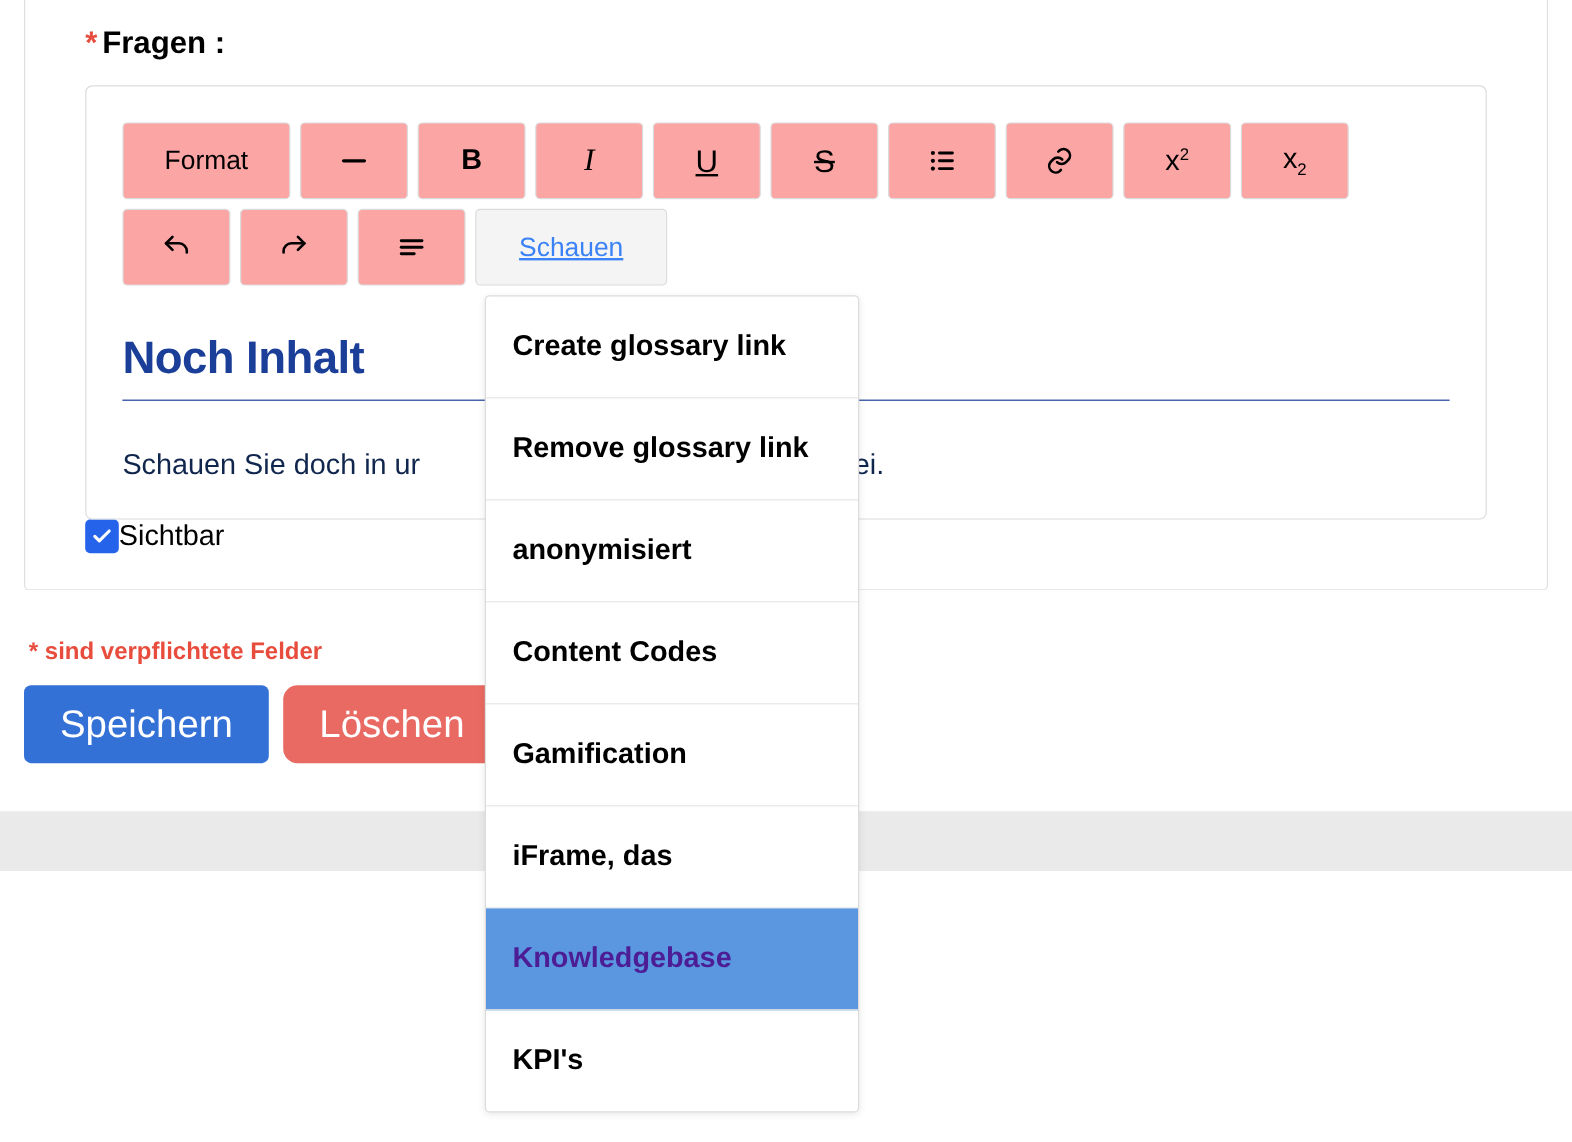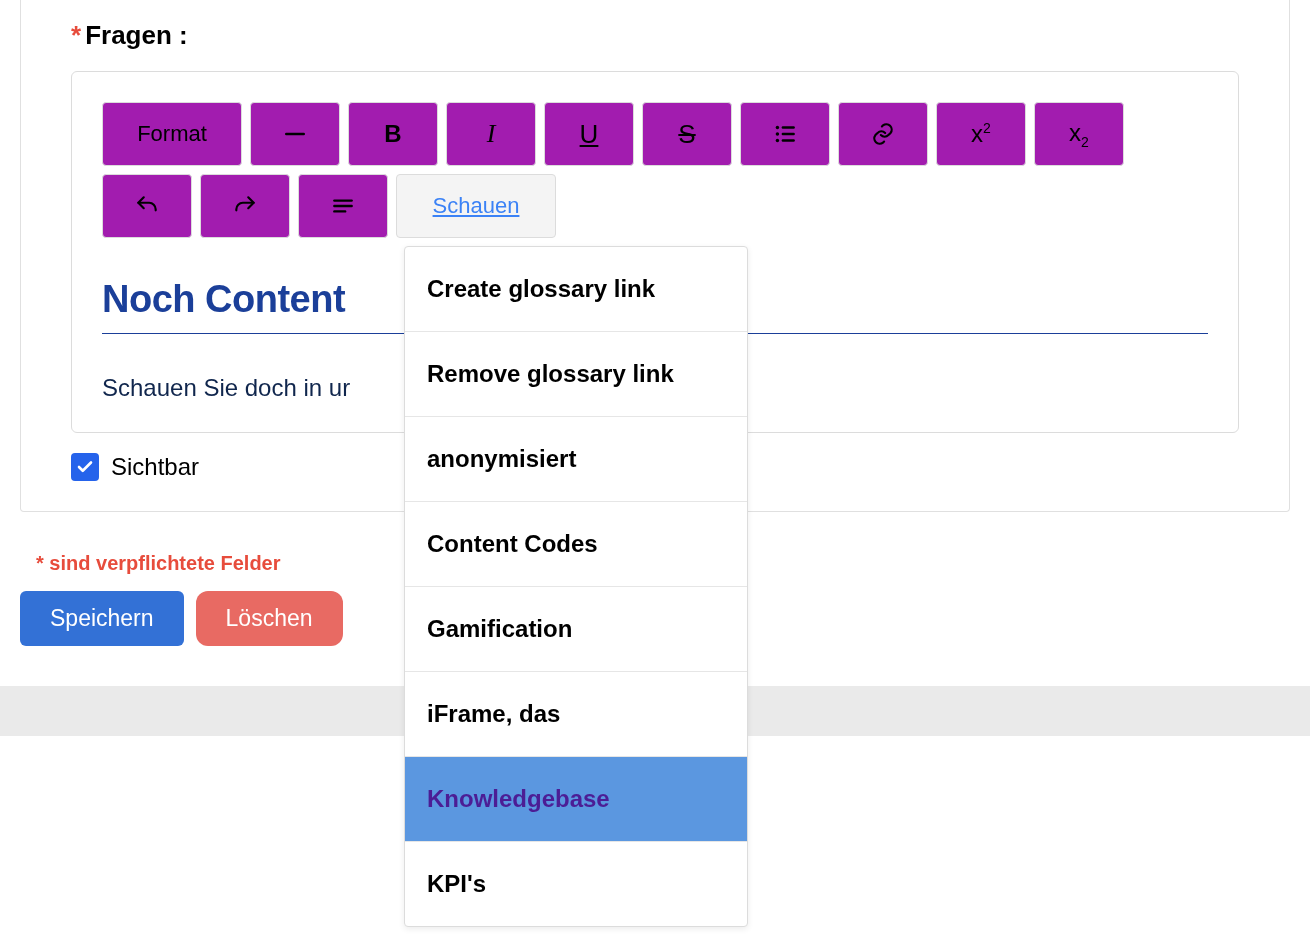"Format" .tool-btn { background: #a21caf -> #fca5a5 }
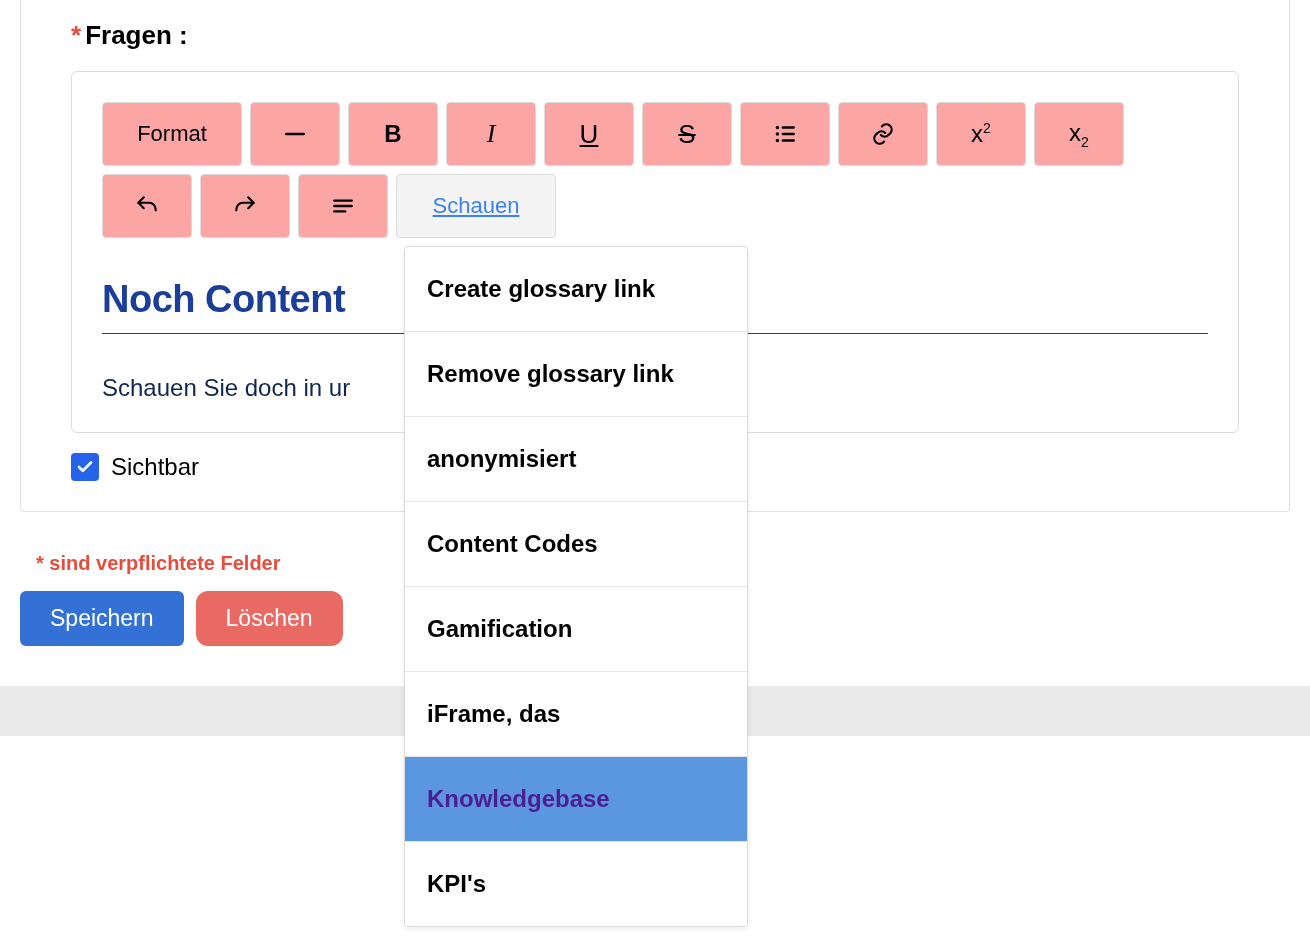"Noch Content" h2.content-heading { text: Content -> Inhalt }
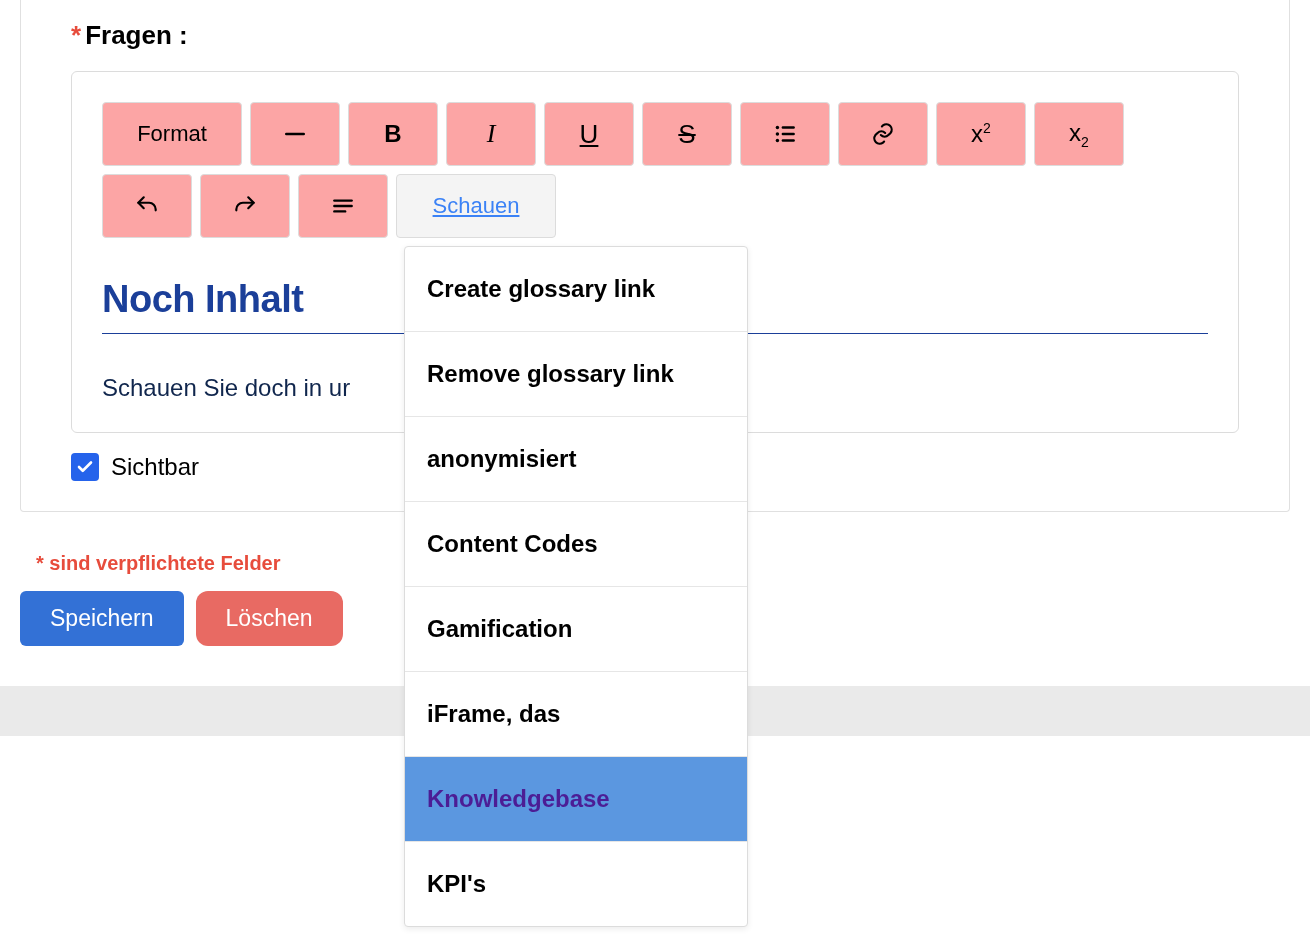"Create glossary link" .dropdown { width: 344px -> 312px }
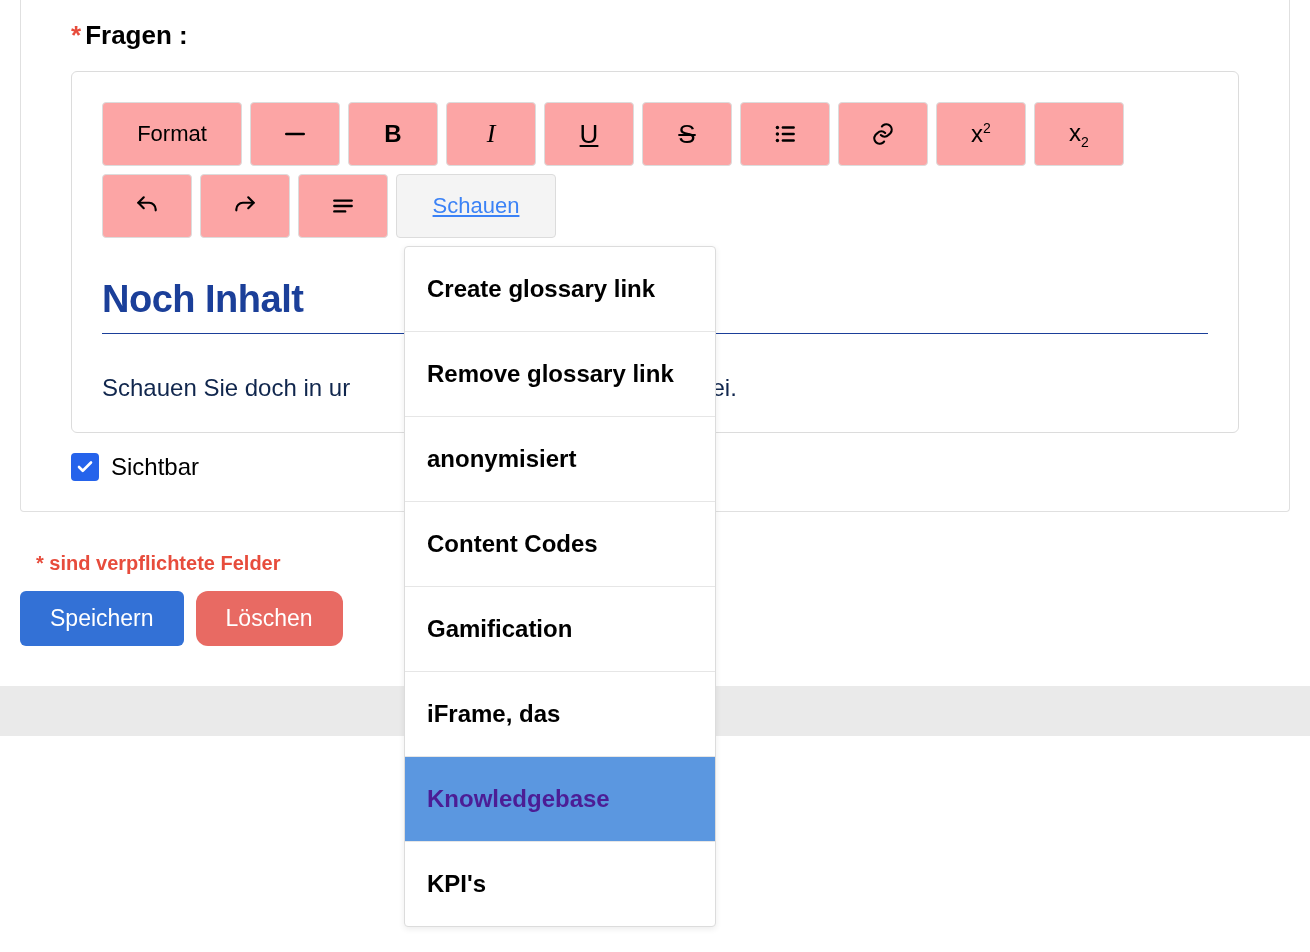"Sichtbar" .check-row { gap: 12px -> none; margin-top: 20px -> none }
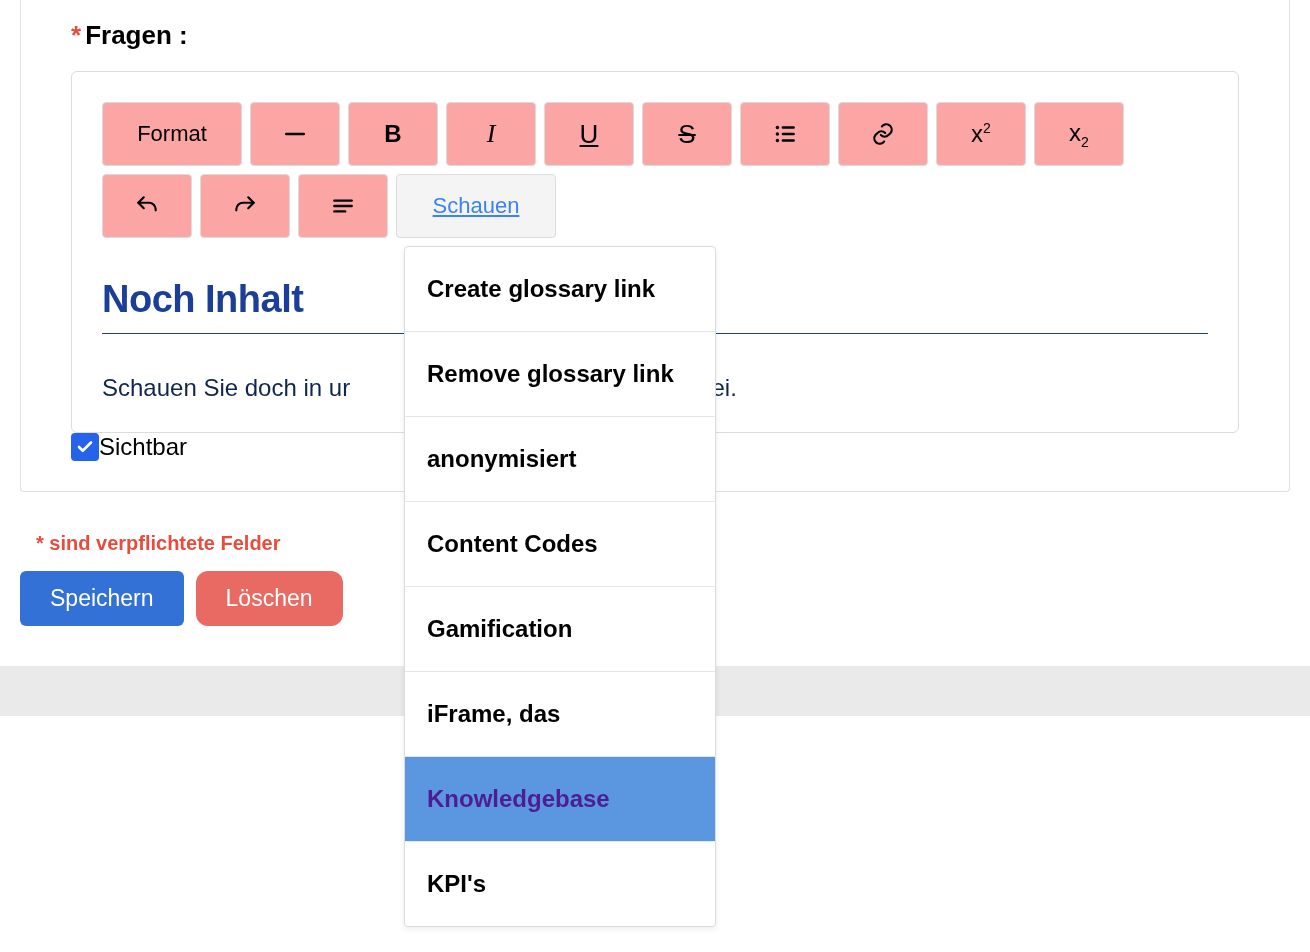"* sind verpflichtete Felder" .req-note { margin: 40px 0 16px 16px -> 40px 0 16px 4px }
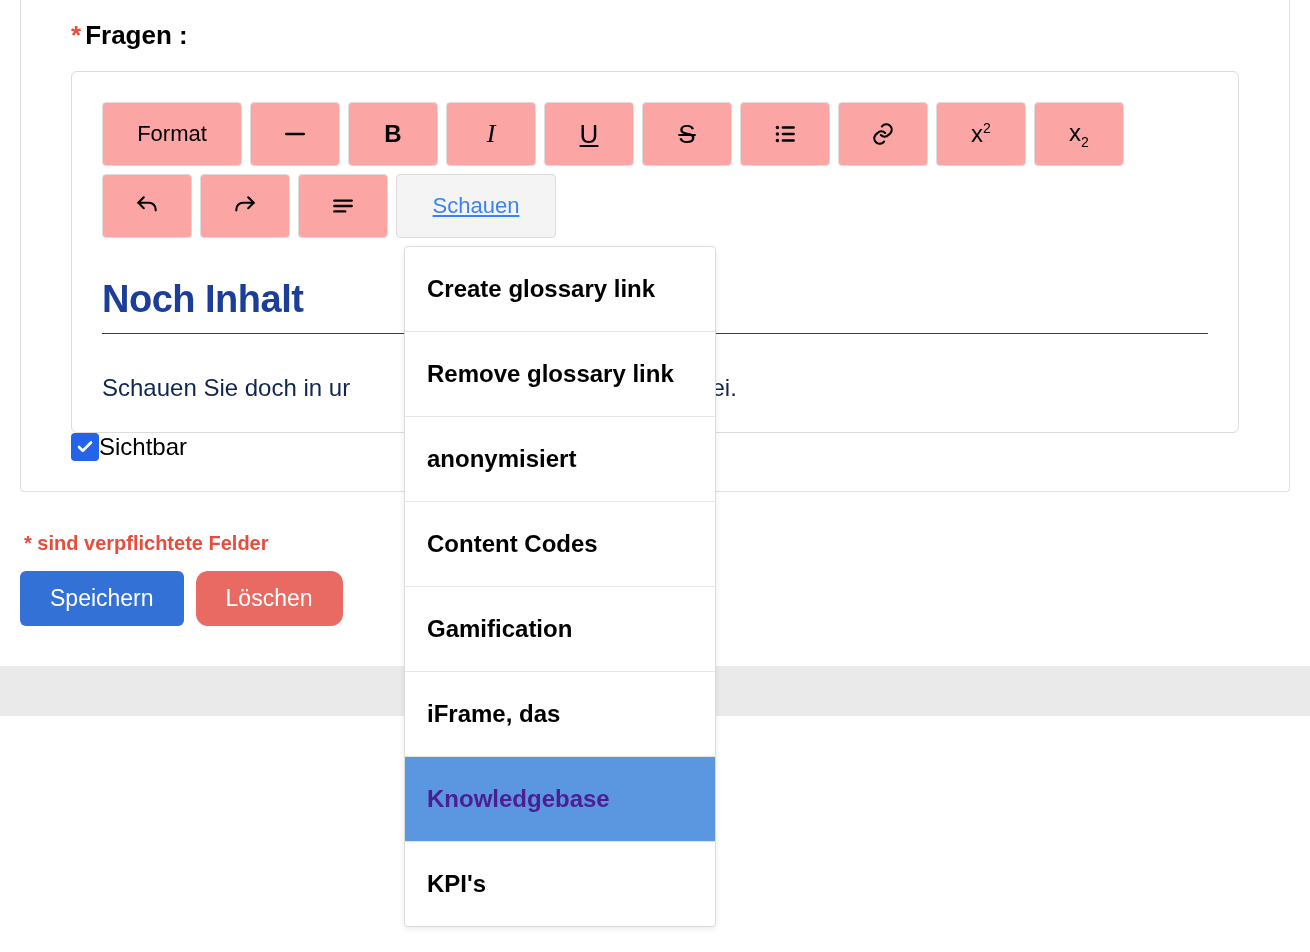"Speichern" .action-btn { font-size: 23px -> 32px }
